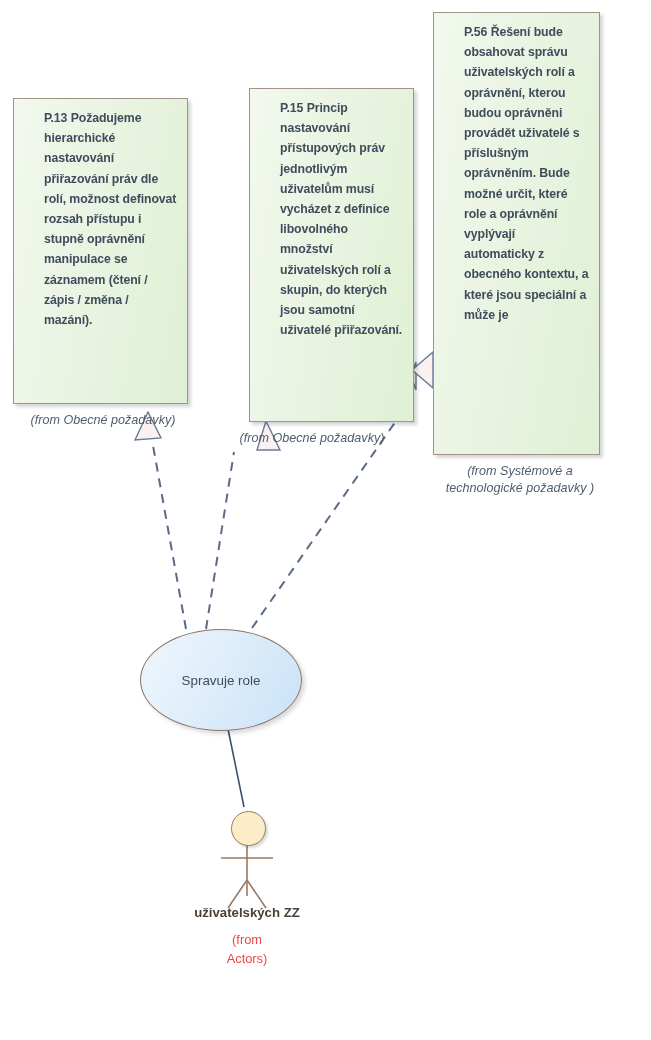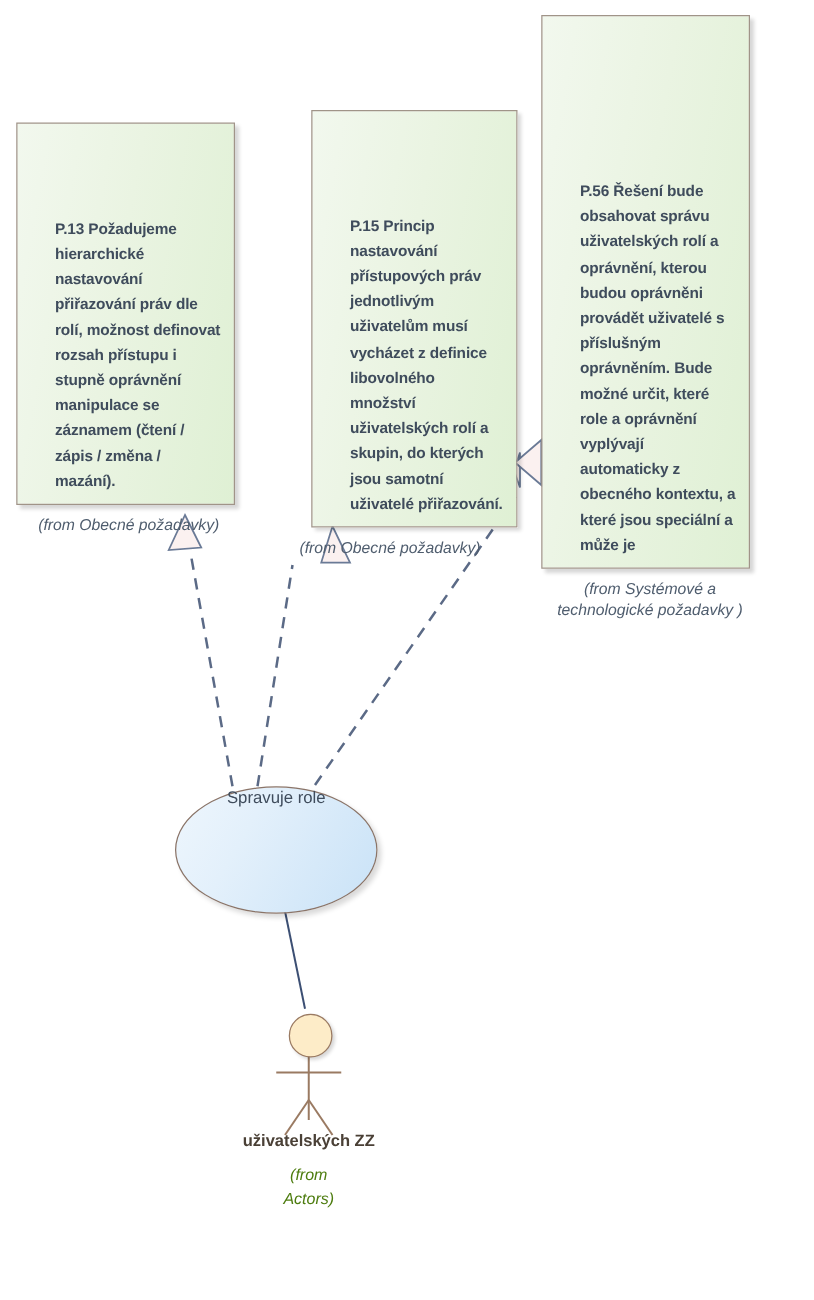"P.56 Řešení bude obsahovat správu" .note { align-items: flex-end -> flex-start }
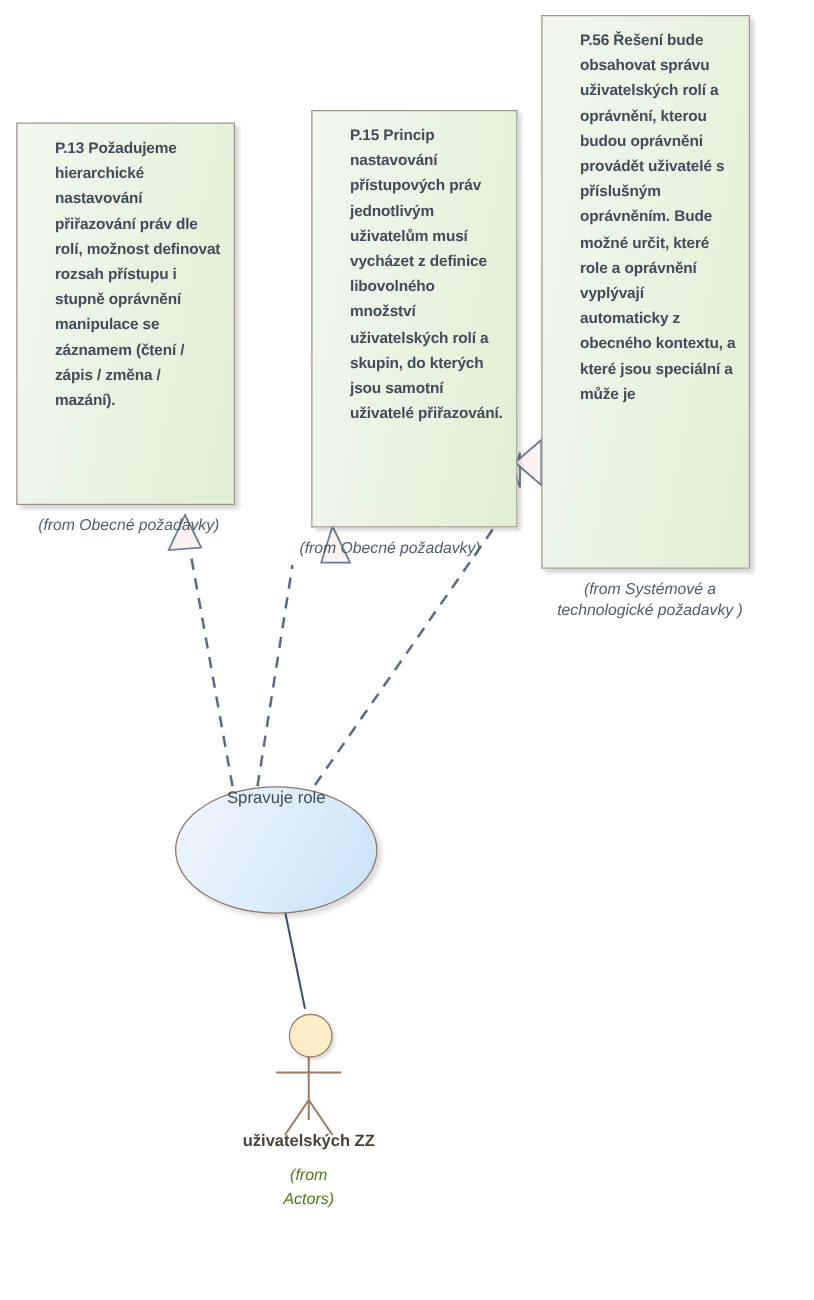"Spravuje role" .usecase { align-items: none -> center }
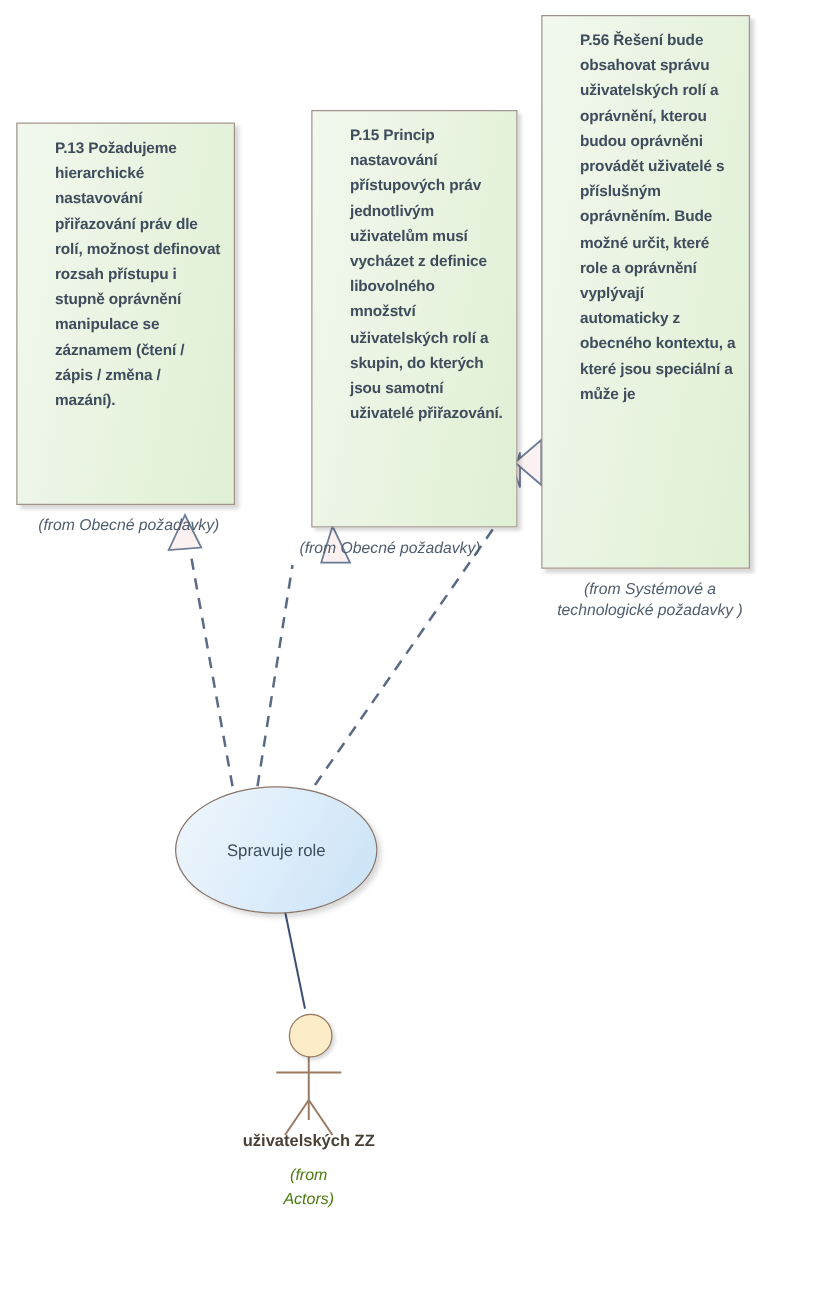"(from" .actor-from { color: #4d7c0f -> #ef4444; font-style: italic -> none }
